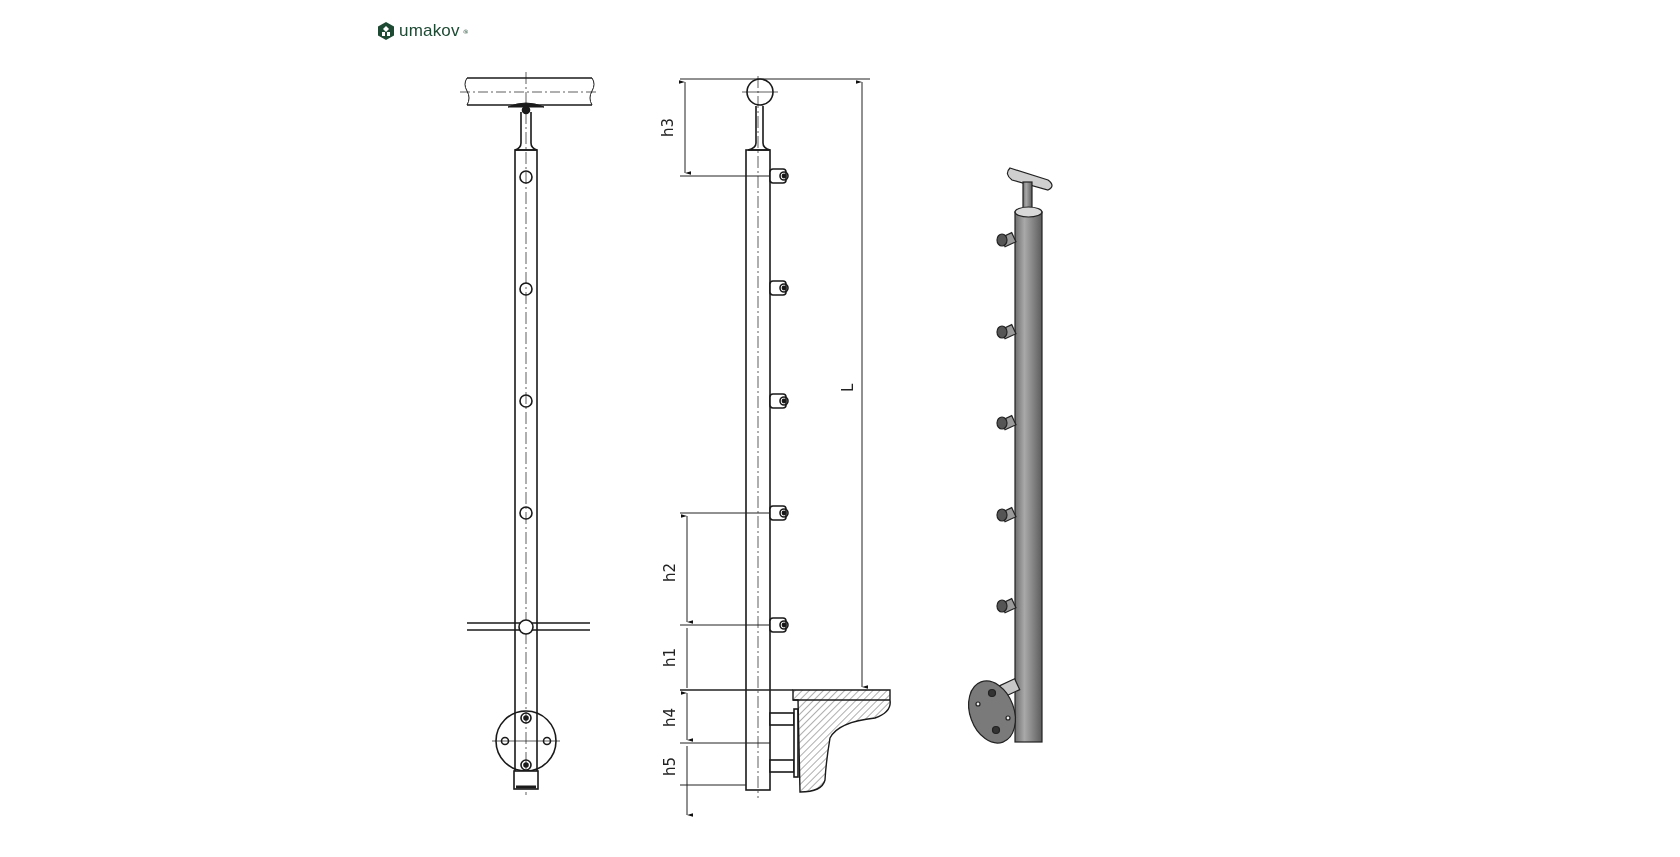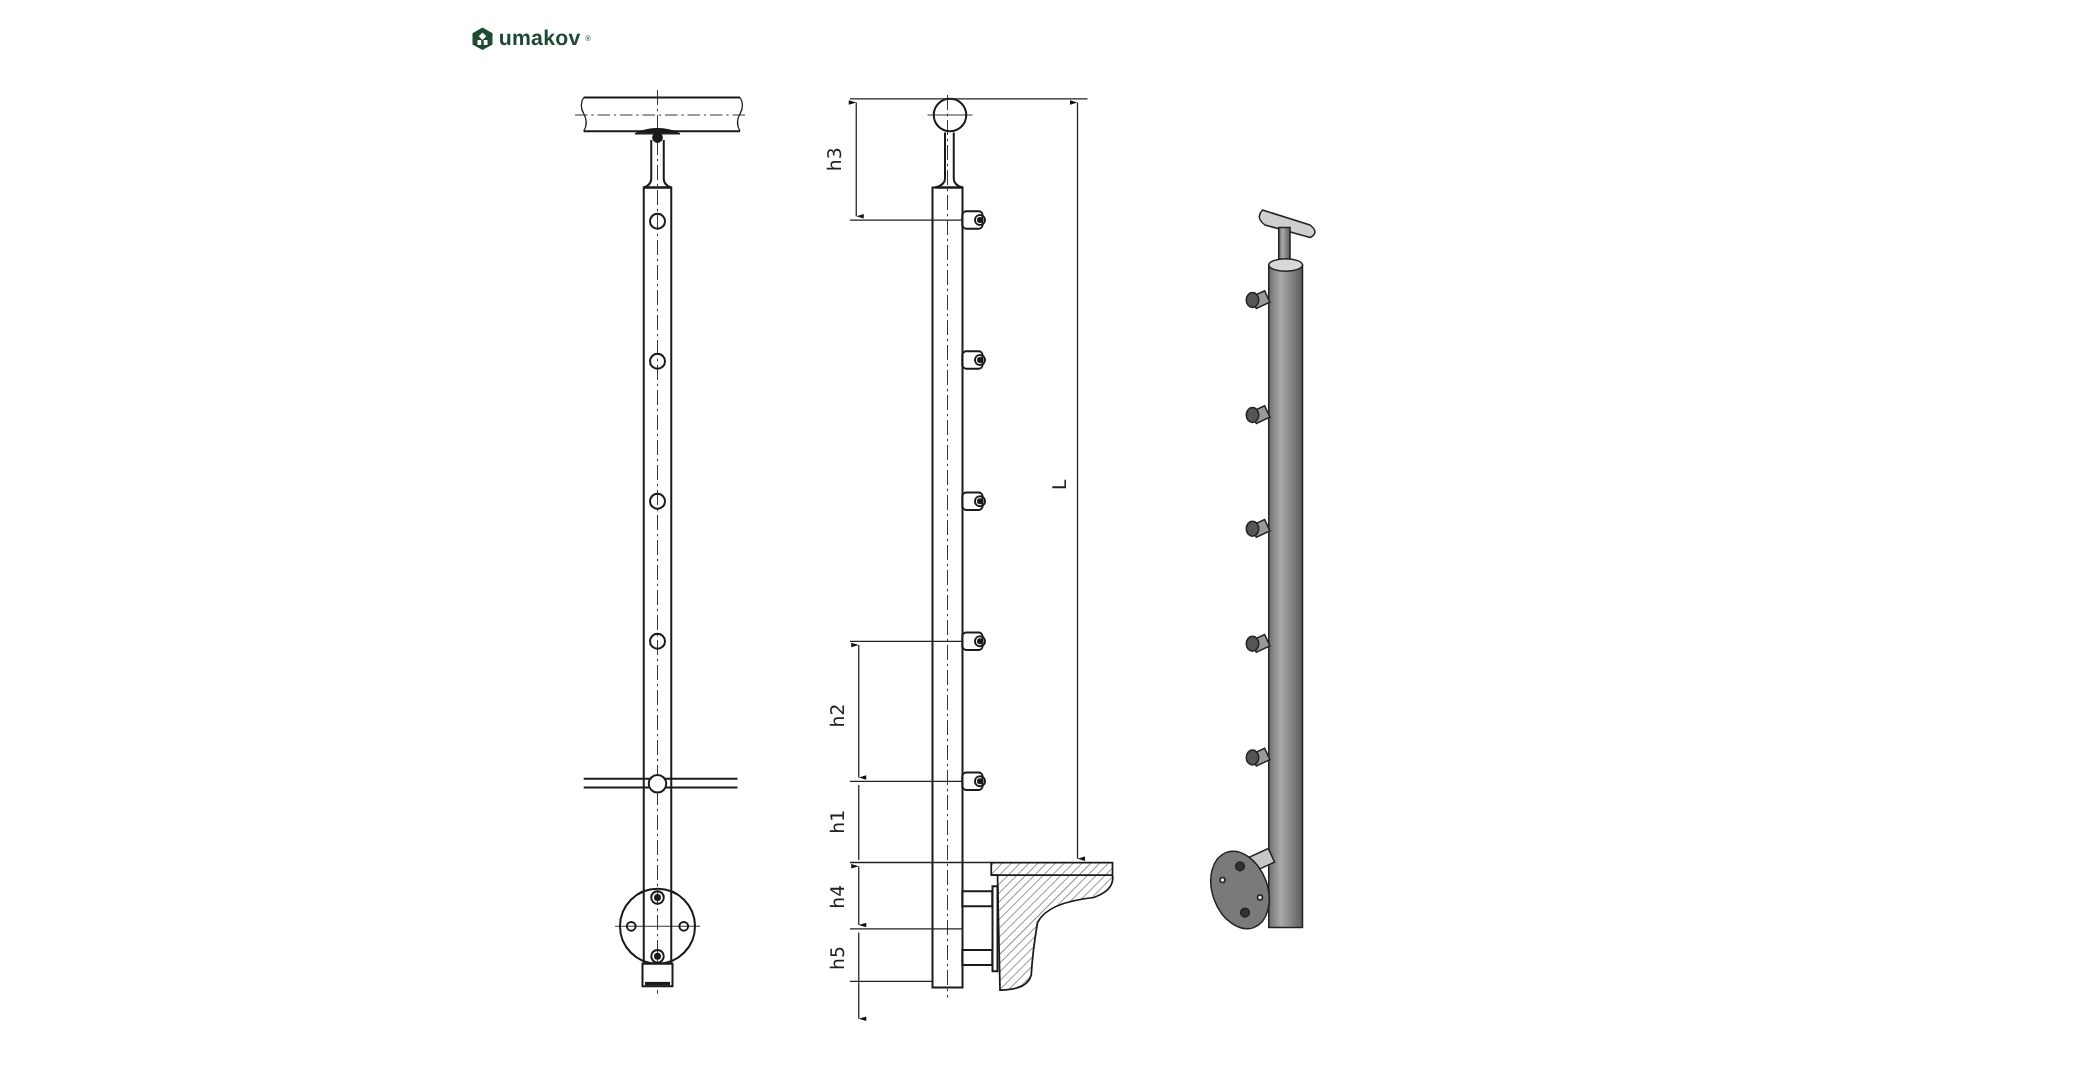"umakov" .logo-text { font-weight: bold -> normal }
